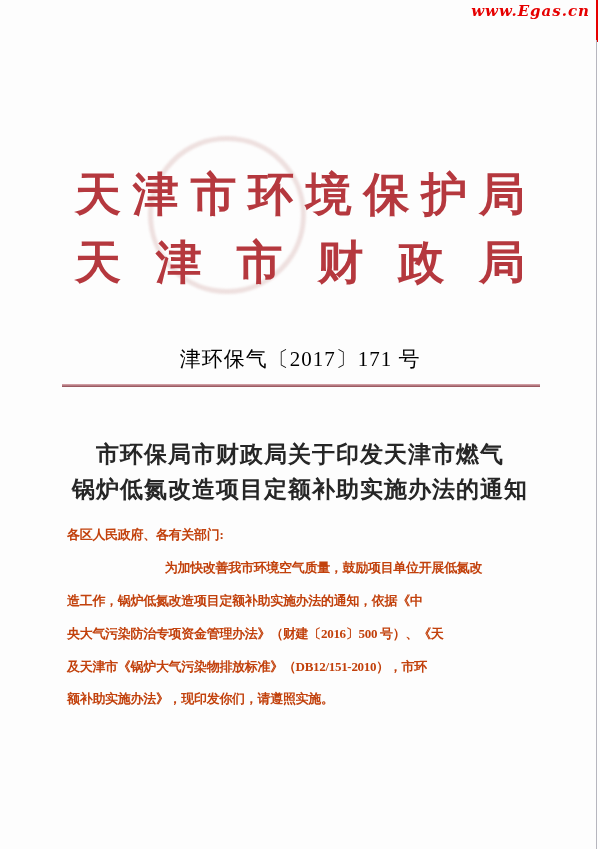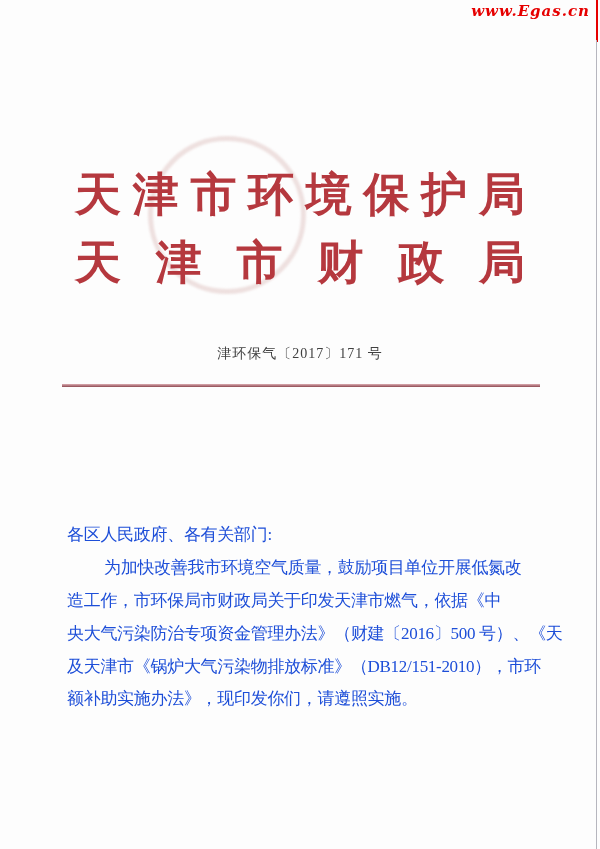"津环保气〔2017〕171 号" .doc-number { color: #404040 -> #000000; font-size: 14px -> 21px }
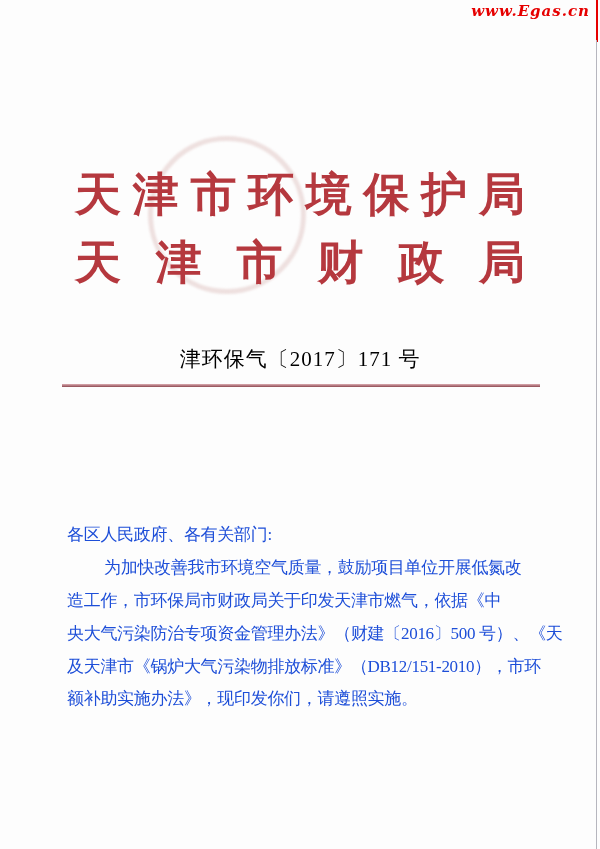"市环保局市财政局关于印发天津市燃气" div.doc-title { html: none -> <div> <div>市环保局市财政局关于印发天津市燃气</div> <div>锅炉低氮改造项目定额补助实施办法的通知</div> </div> }
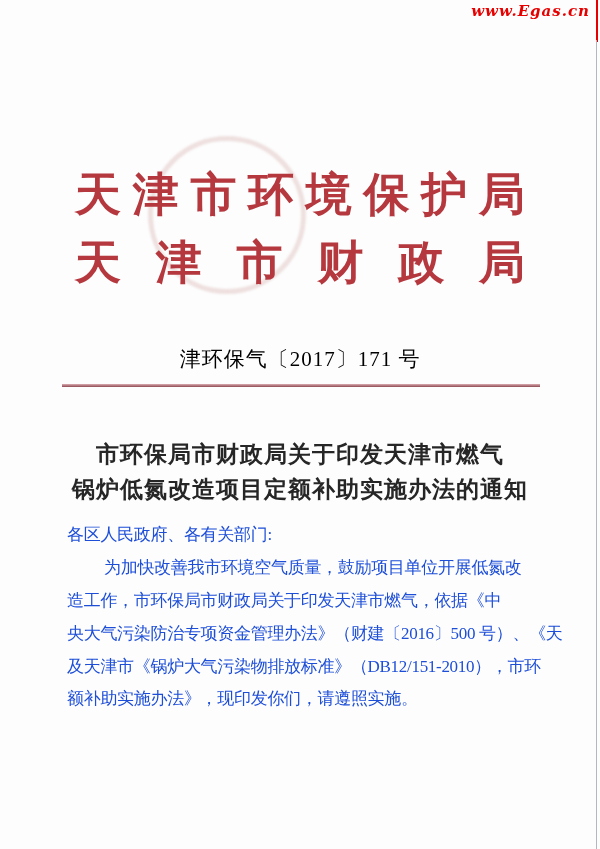"各区人民政府、各有关部门:" .doc-body { color: #1d4ed8 -> #c2410c; font-size: 17px -> 13px; font-weight: none -> bold }
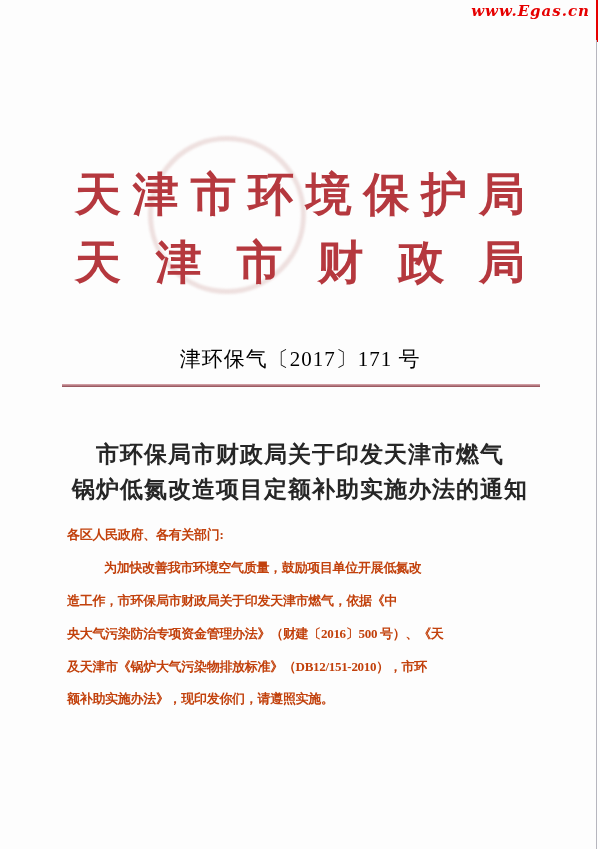"为加快改善我市环境空气质量，鼓励项目单位开展低氮改" .doc-body .line.indent { text-align: none -> center }
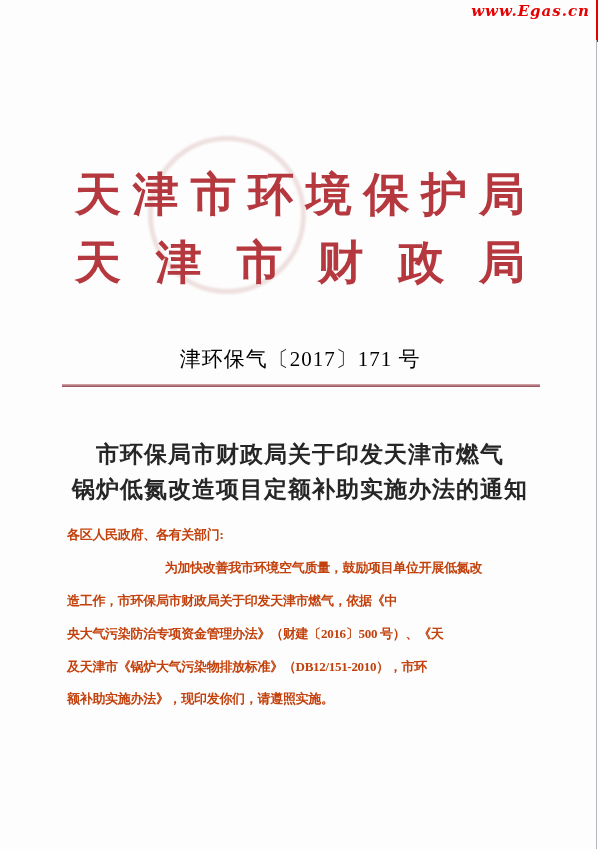"造工作，市环保局市财政局关于印发天津市燃气，依据《中" div.line { text: 市环保局市财政局关于印发天津市燃气 -> 锅炉低氮改造项目定额补助实施办法的通知 }
